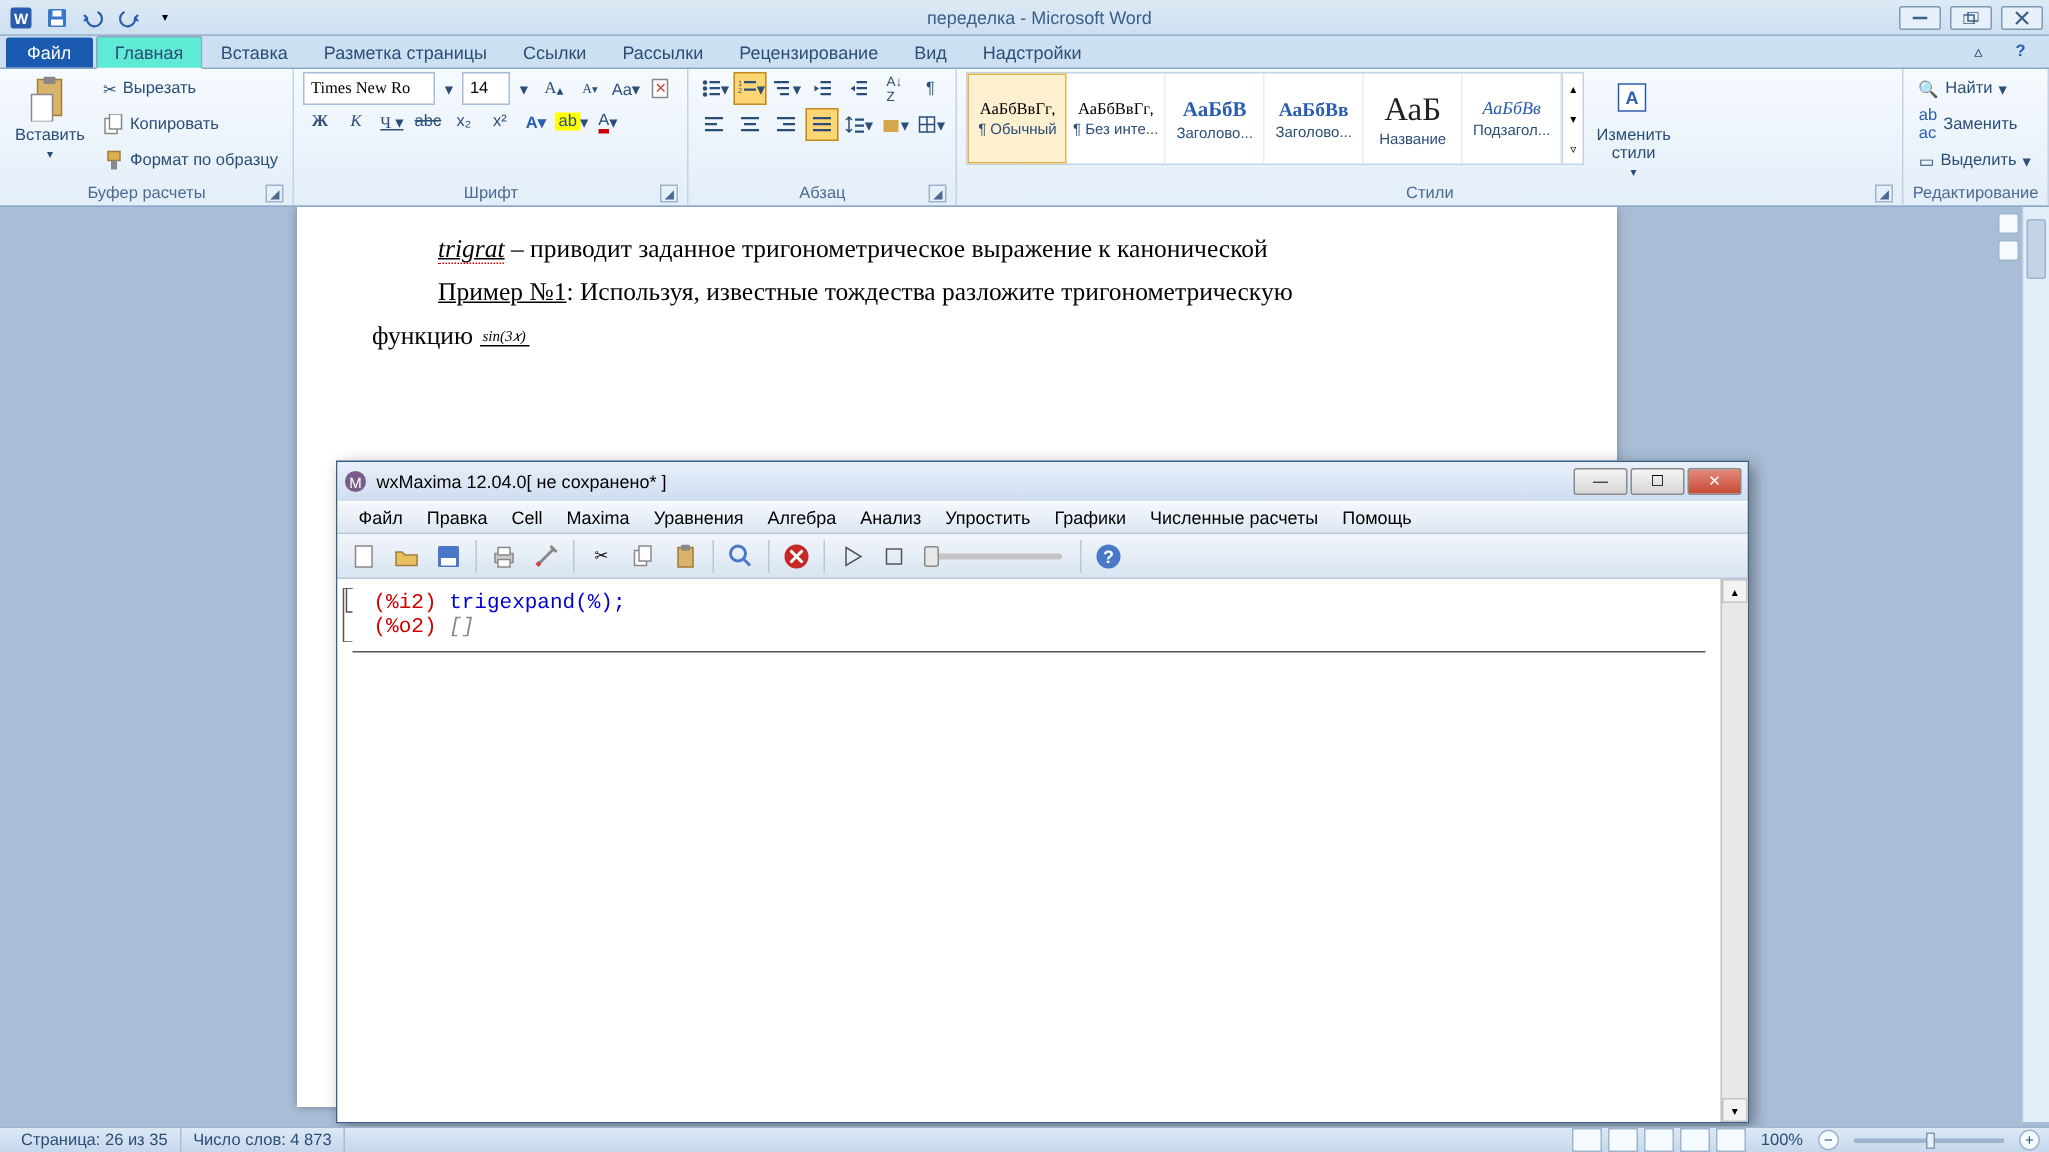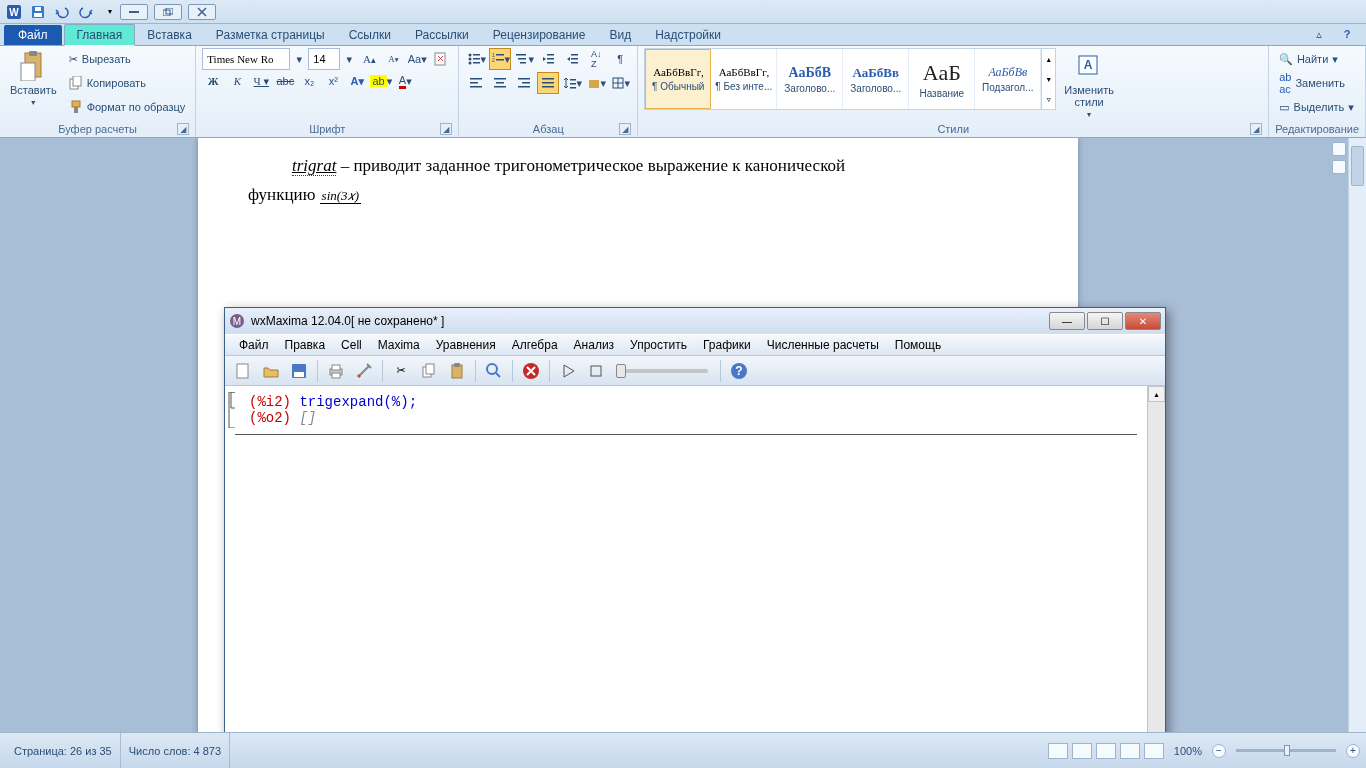"переделка - Microsoft Word" div.word-title-text { html: none -> <div>переделка - Microsoft Word</div> }
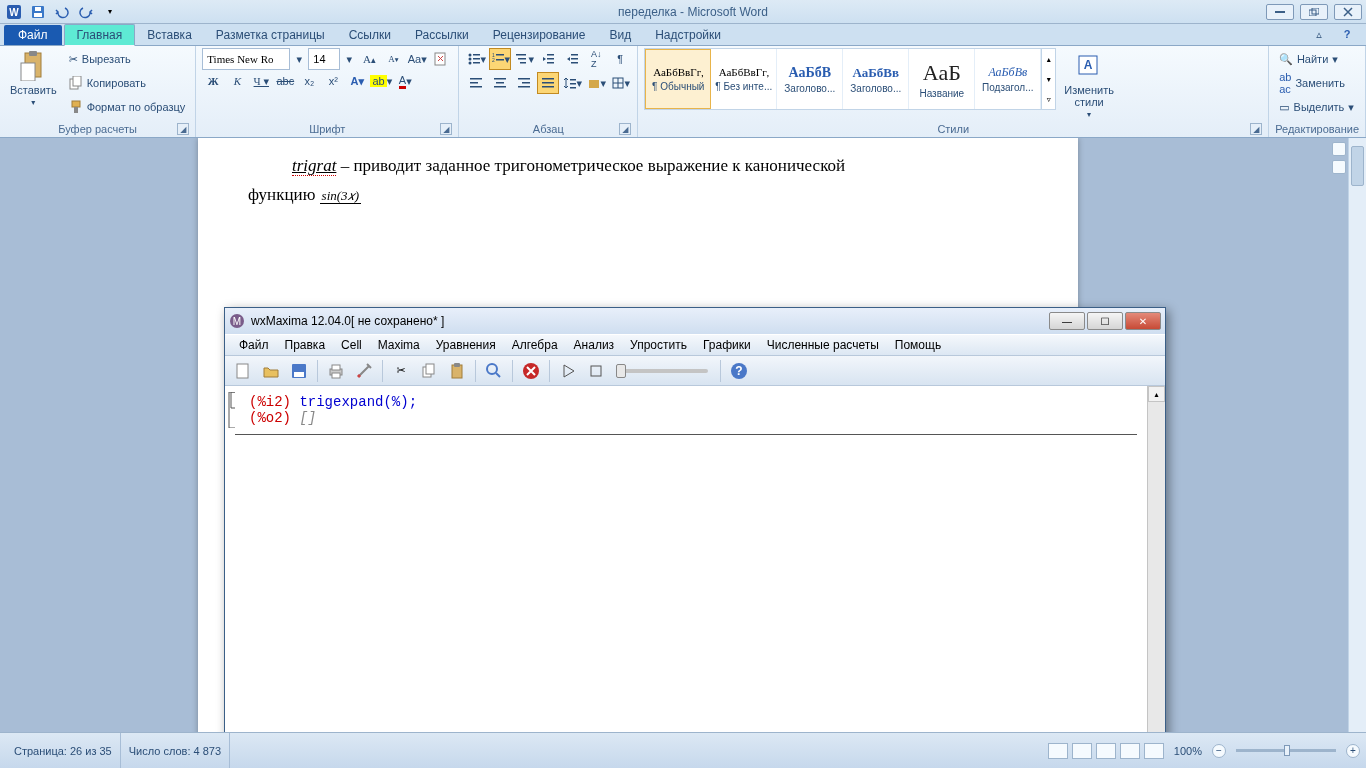"Пример №1: Используя, известные" div { html: none -> <div><span>Пример №1</span><span>: Используя, известные тождества разложите тригонометрическую</span></div> }
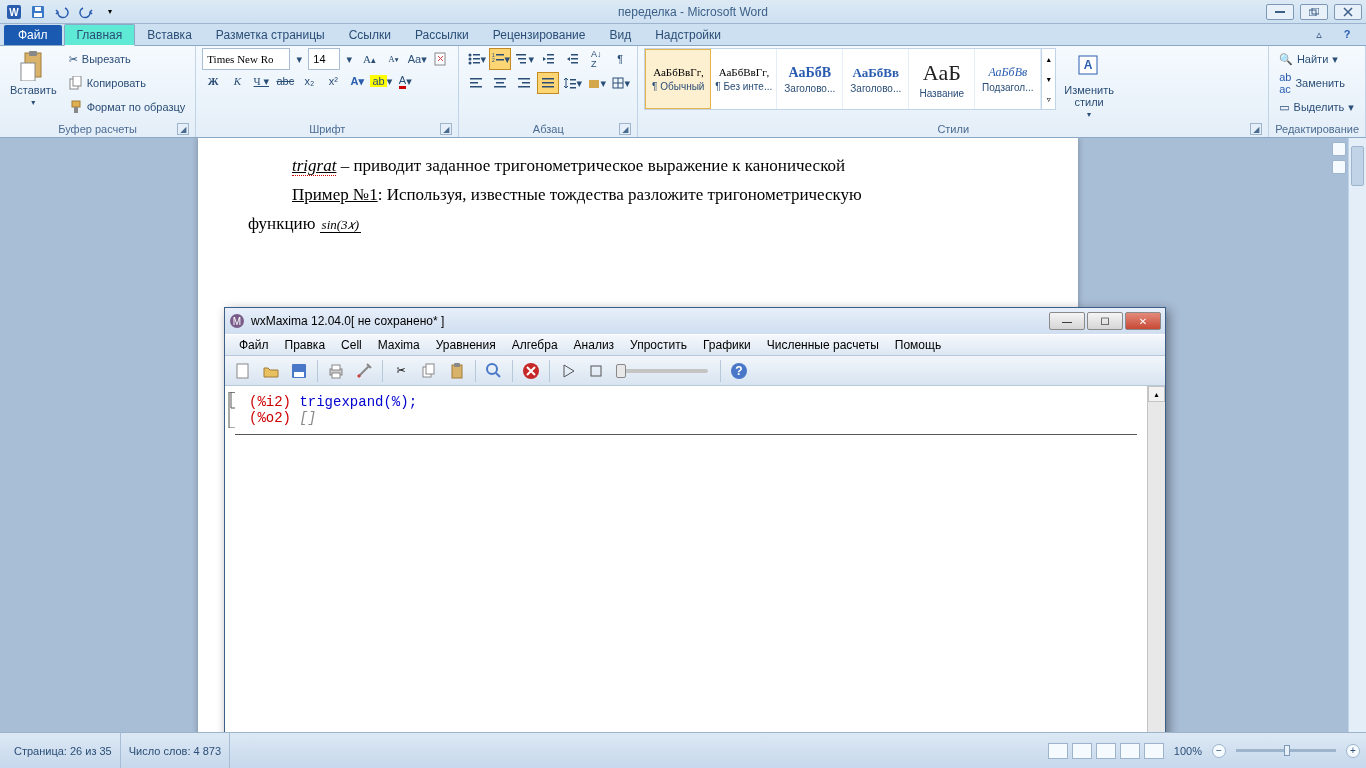"sin(3𝑥)" span { font-size: 13px -> 10px }
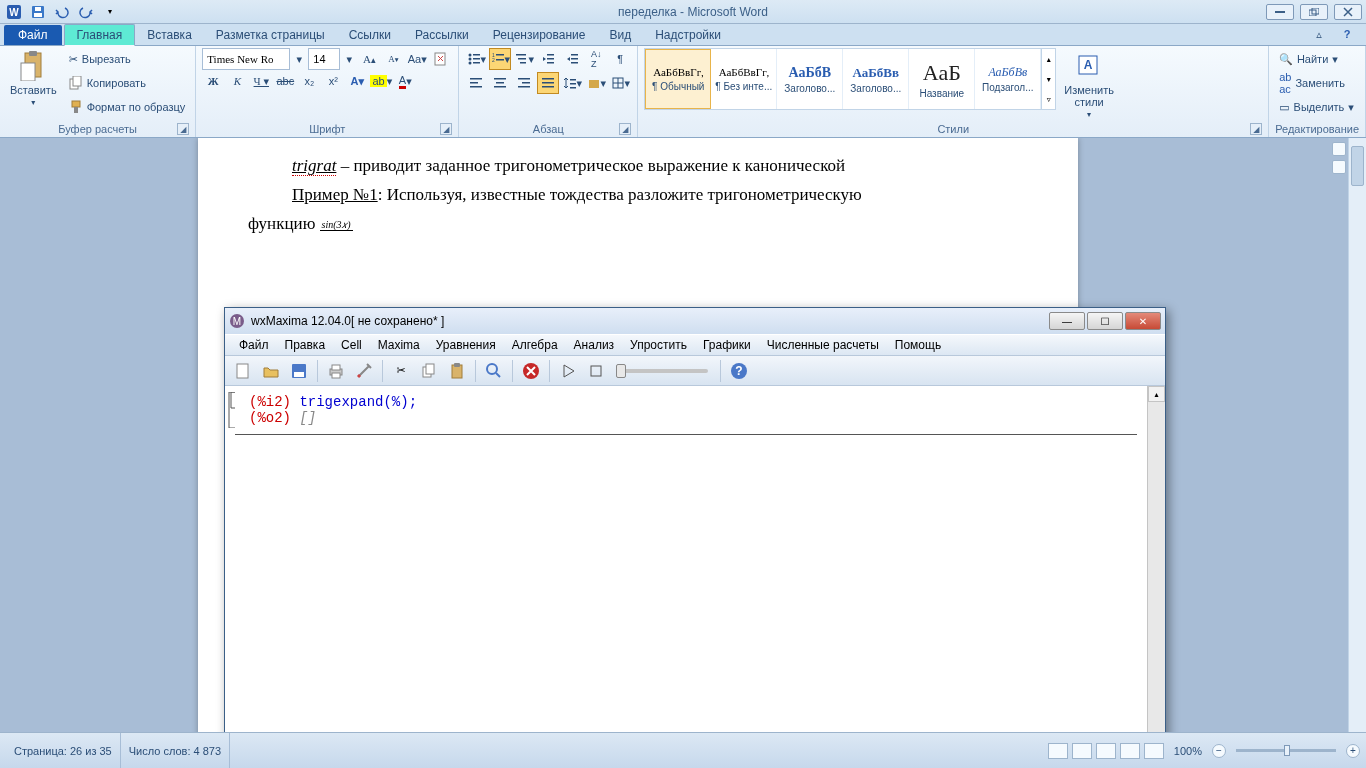"Страница: 26 из 35" .statusbar { align-items: center -> flex-start; height: 36px -> 17px }
